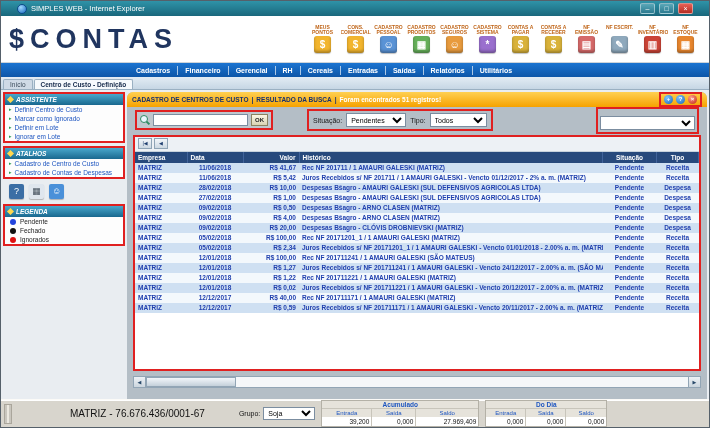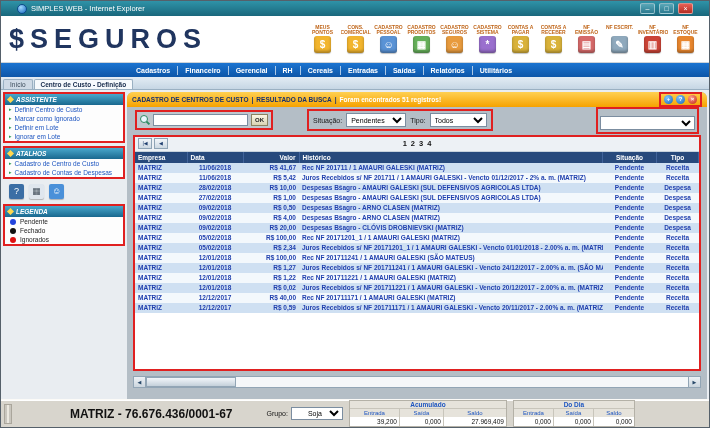"SEGUROS" span { text: SEGUROS -> CONTAS }
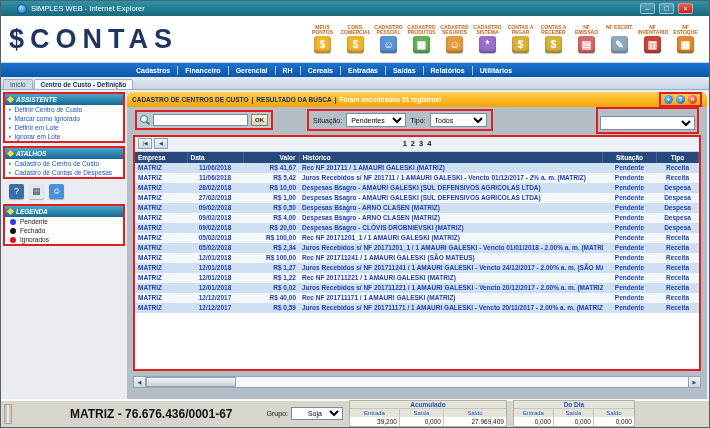"1 2 3 4" div.pages { html: <div> <span>1</span><span>2</span><span>3</span><span>4</span></div> -> none }
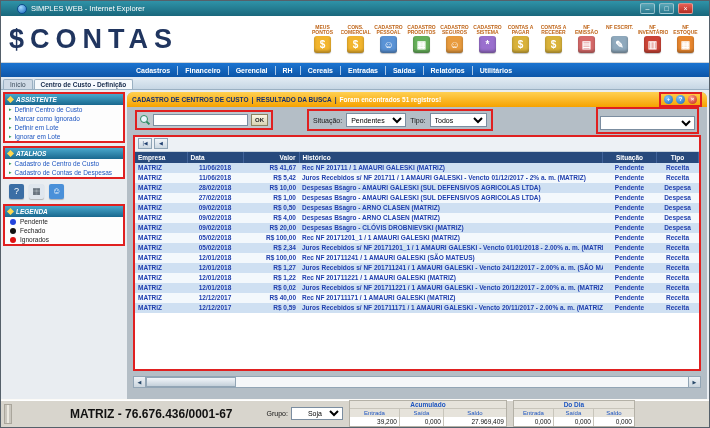"MATRIZ - 76.676.436/0001-67" .sb-company { font-size: 12px -> 10px; font-weight: bold -> normal }
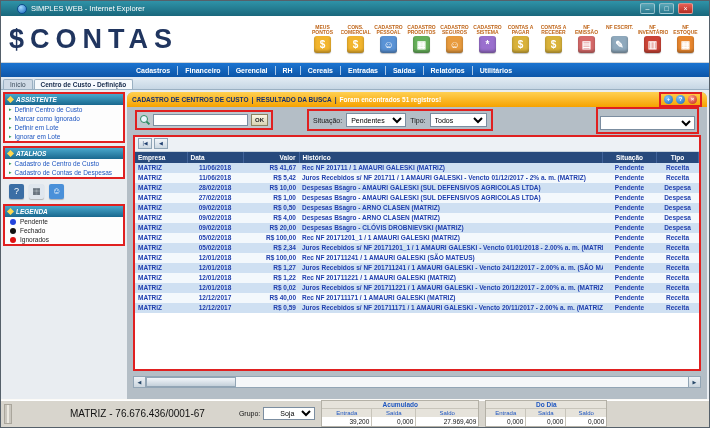"Soja" .grupo-select { padding-left: 12px -> none }
